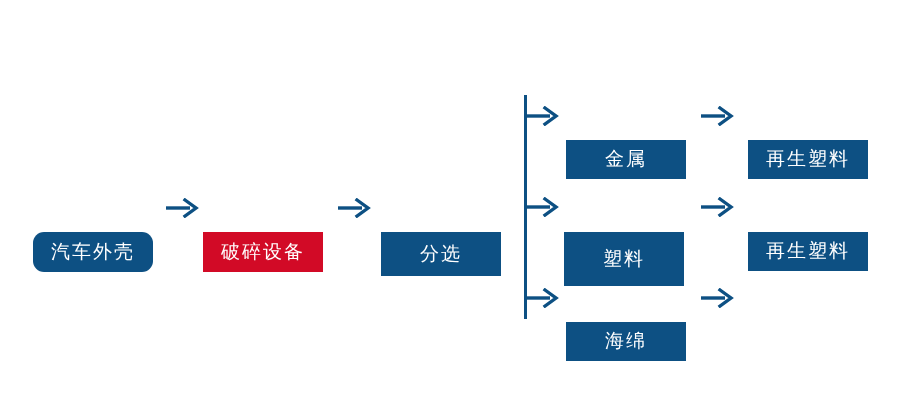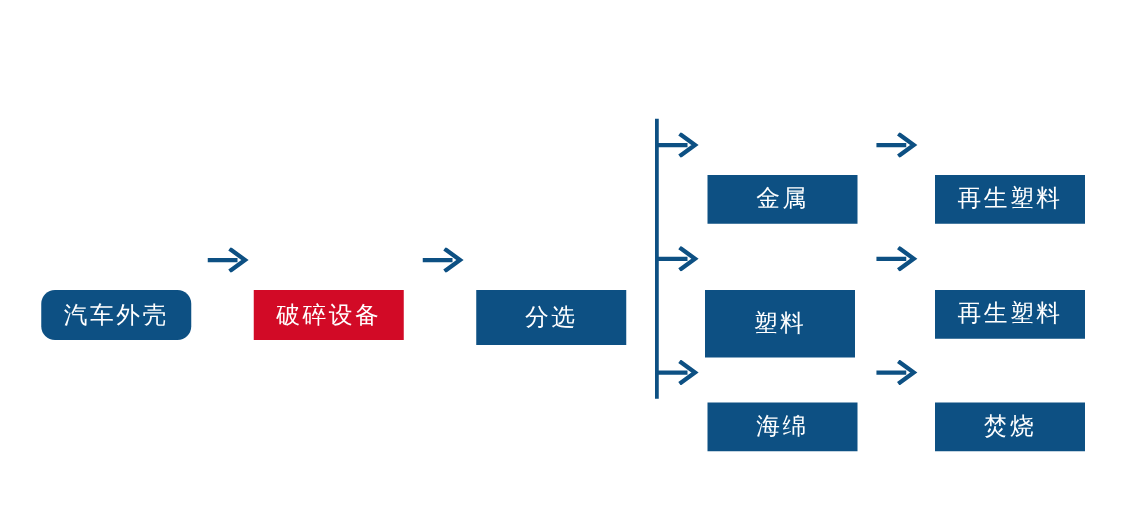"焚烧" div.node { html: <div>焚烧</div> -> none }
